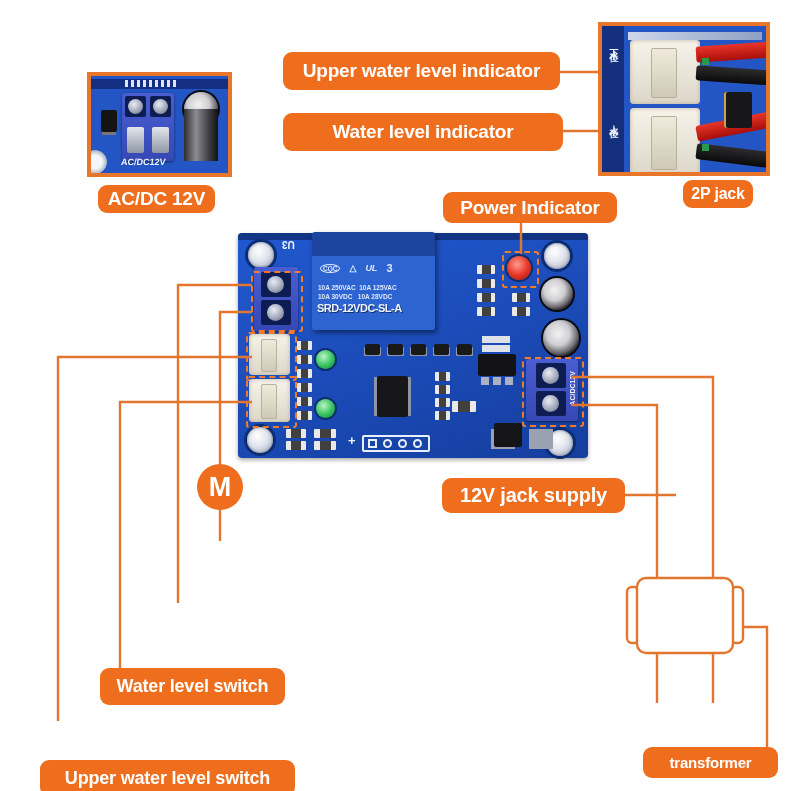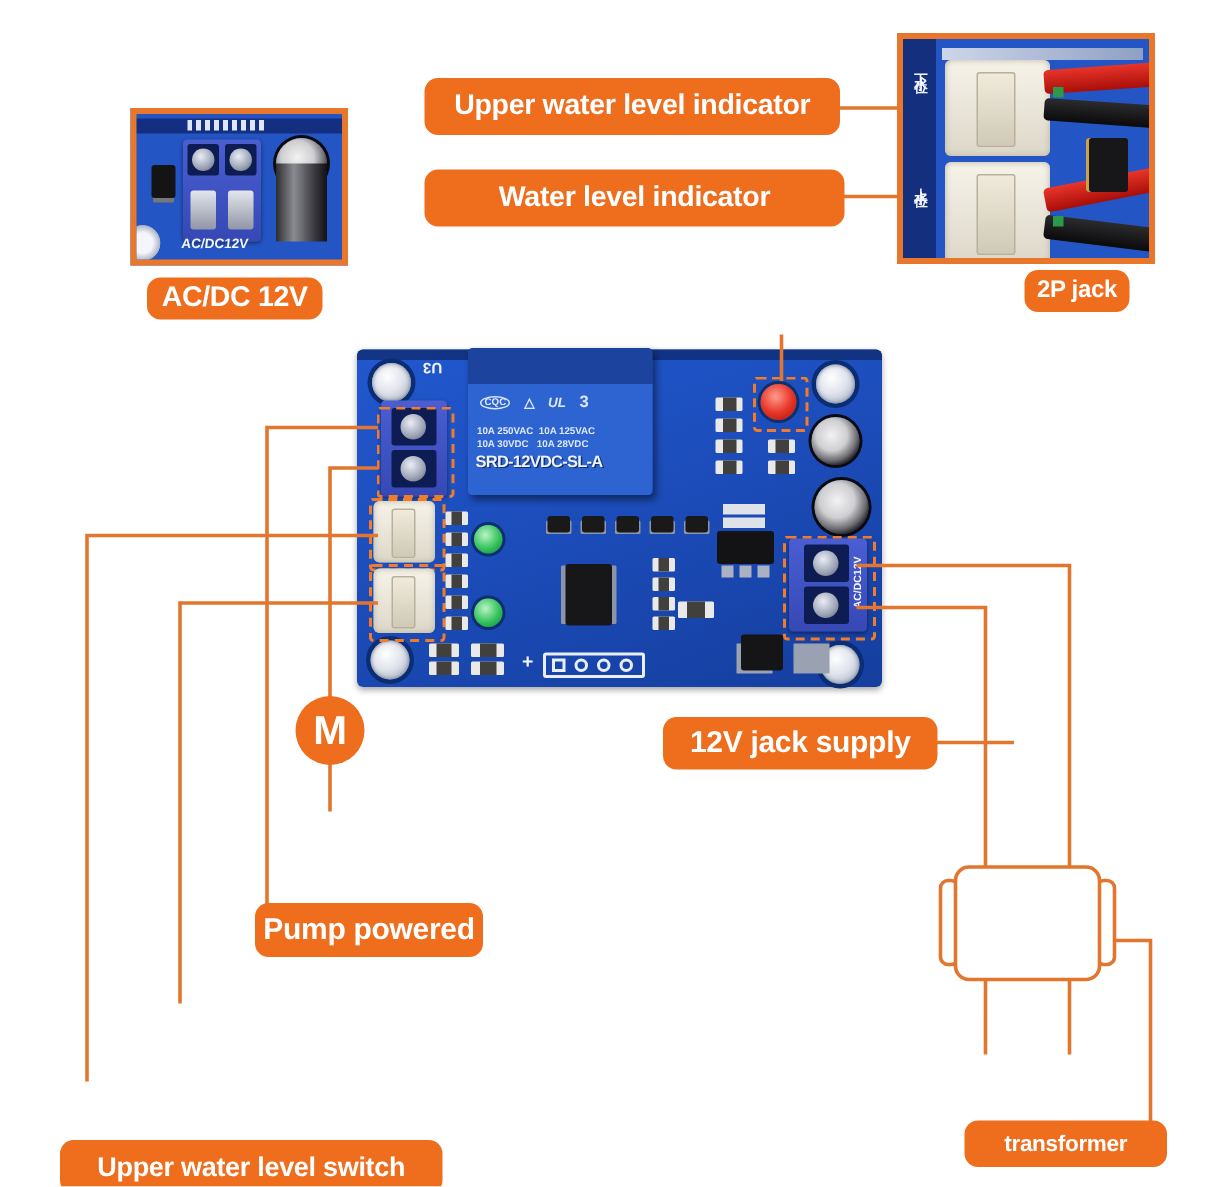"Power Indicator" div.lbl { html: none -> <div>Power Indicator</div> }
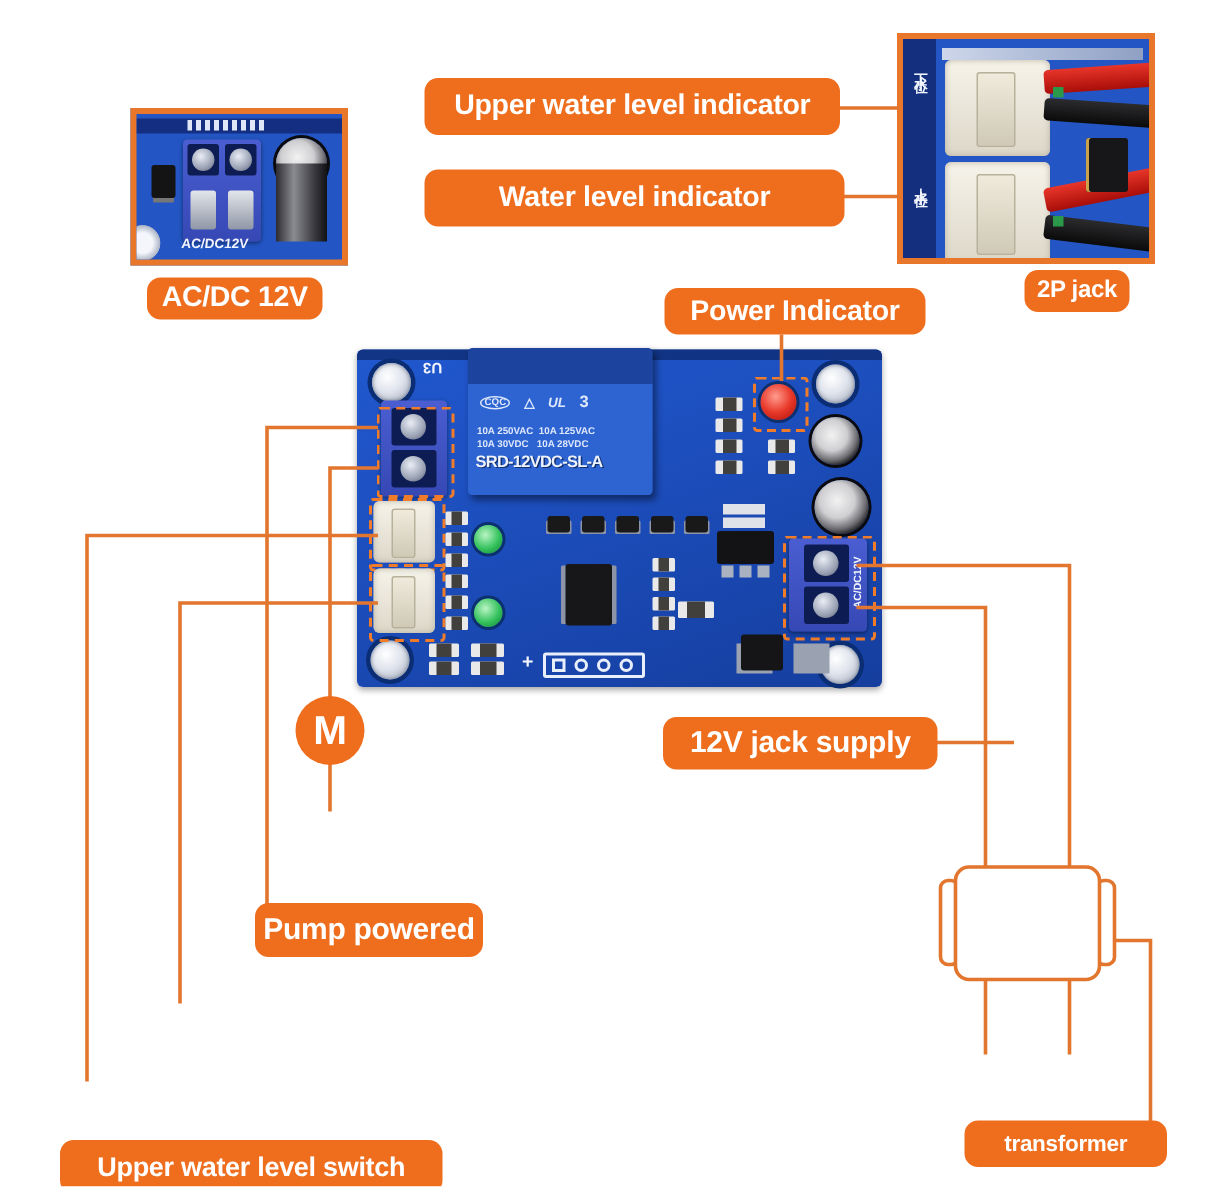"Pump powered" div.lbl { html: <div>Pump powered</div> -> none }
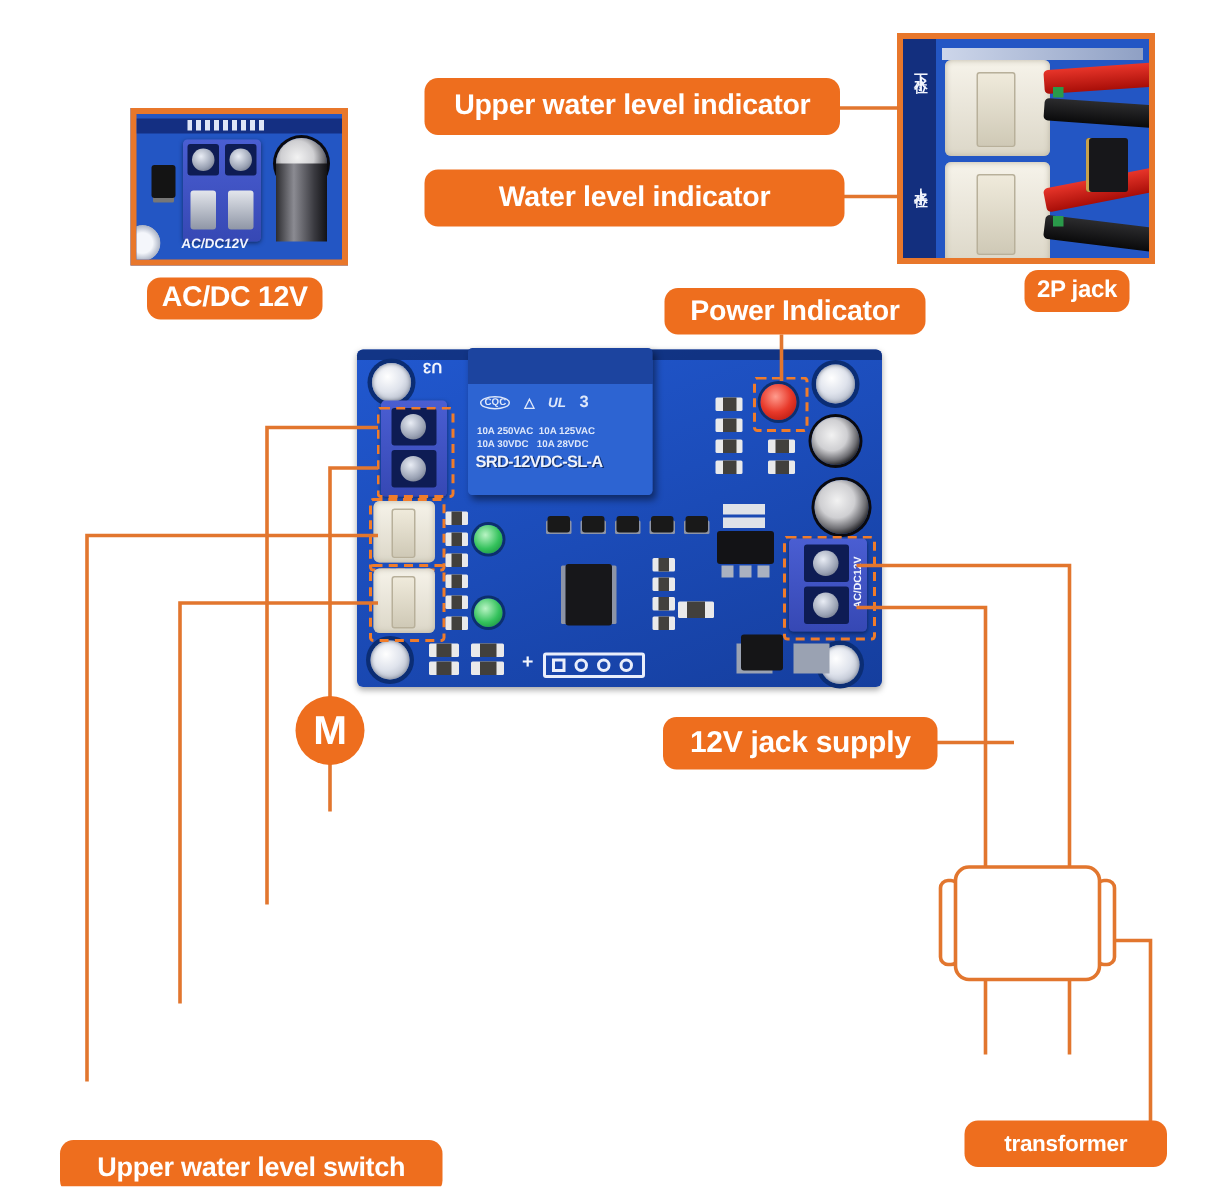"Water level switch" div.lbl { html: none -> <div>Water level switch</div> }
